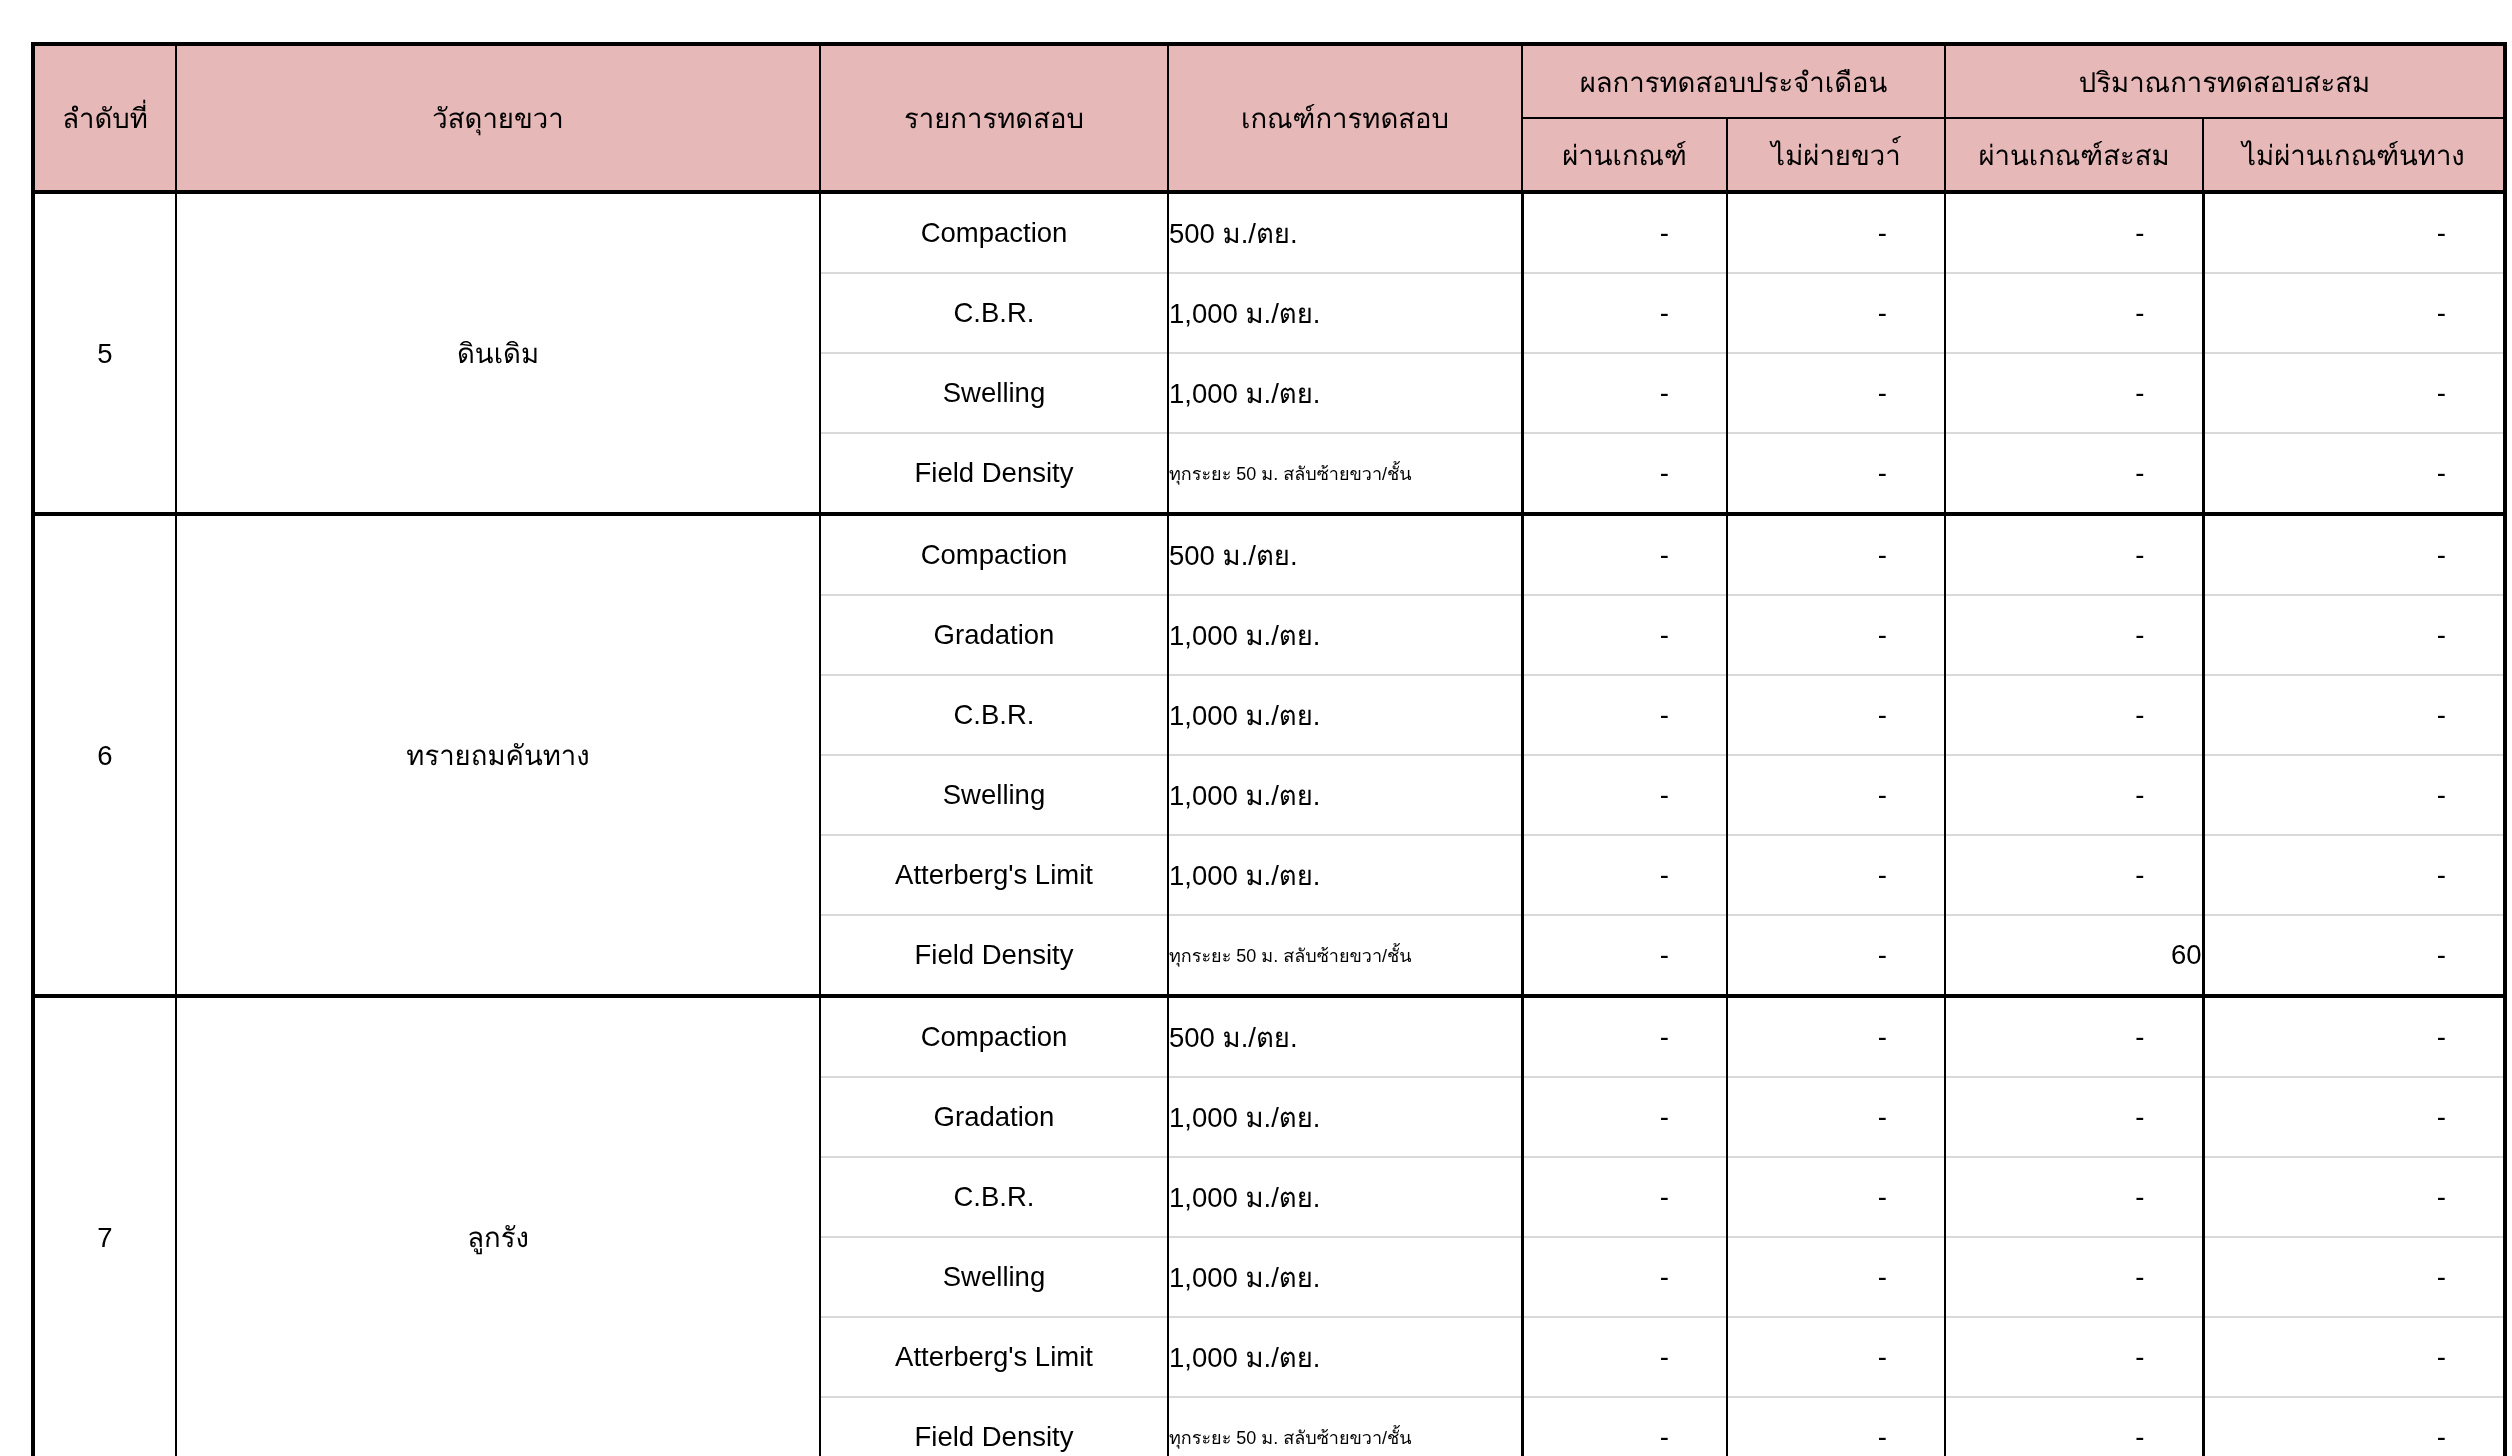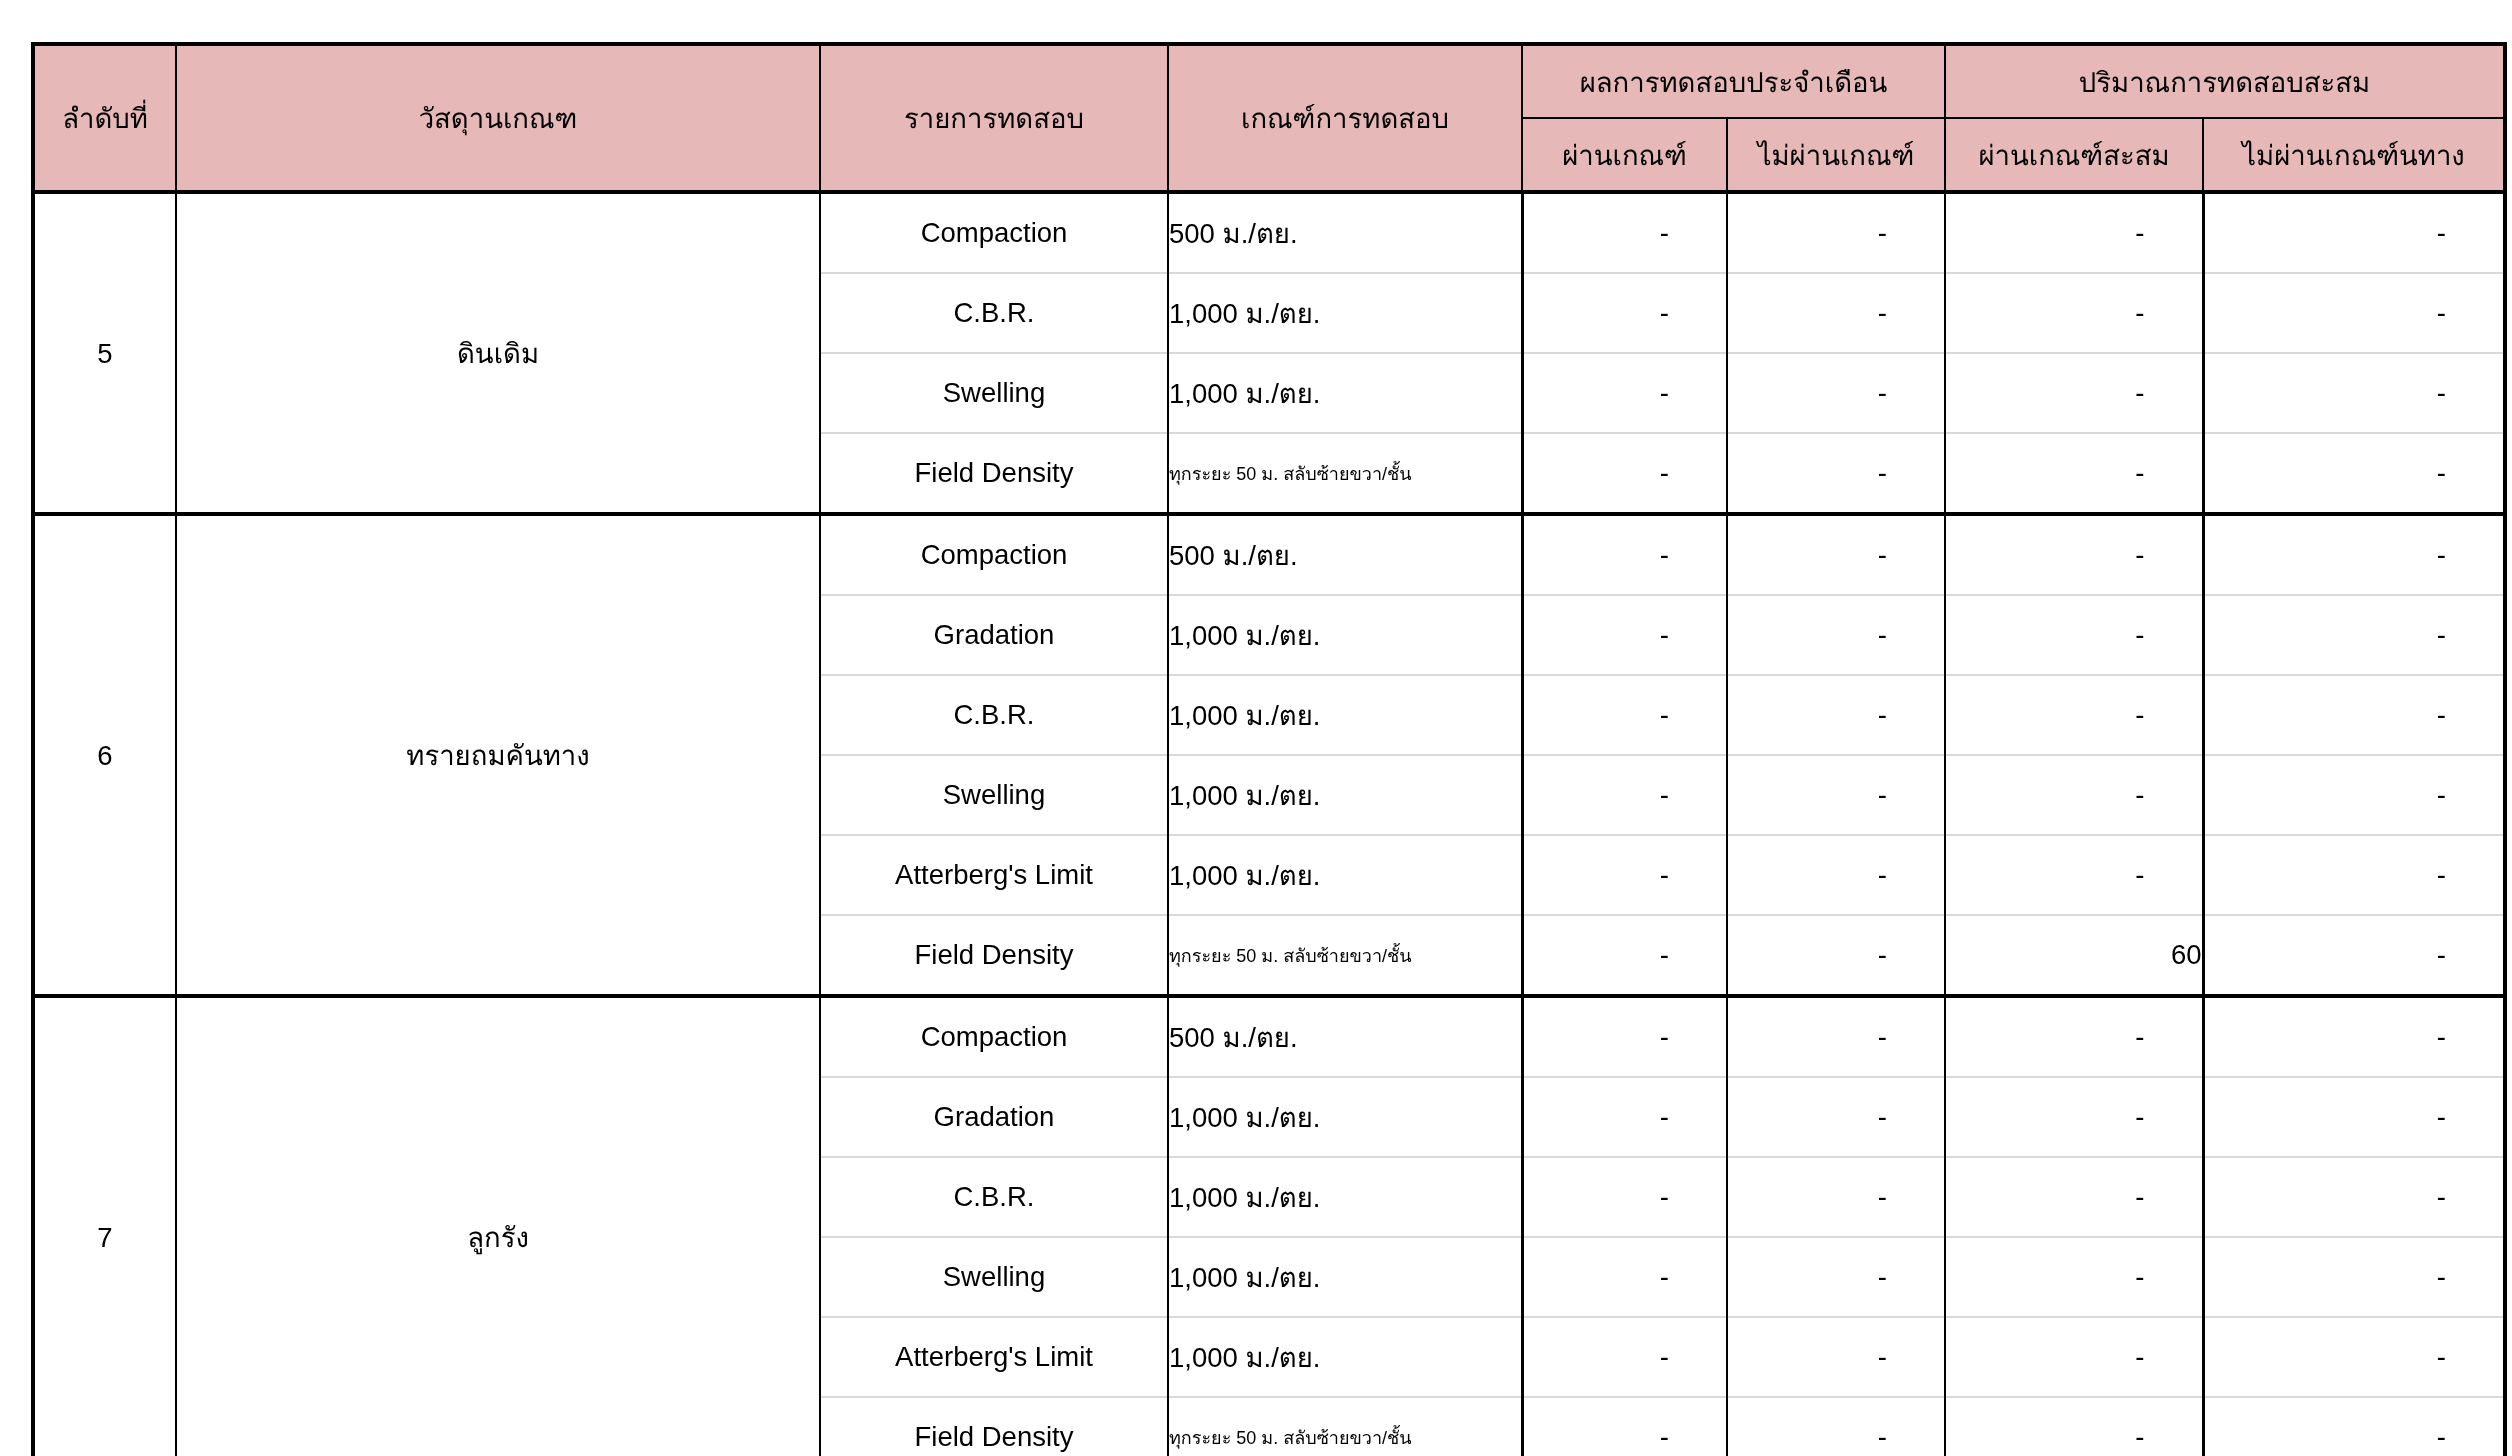"วัสดุานเกณฑ" th { text: วัสดุานเกณฑ -> วัสดุายขวา }
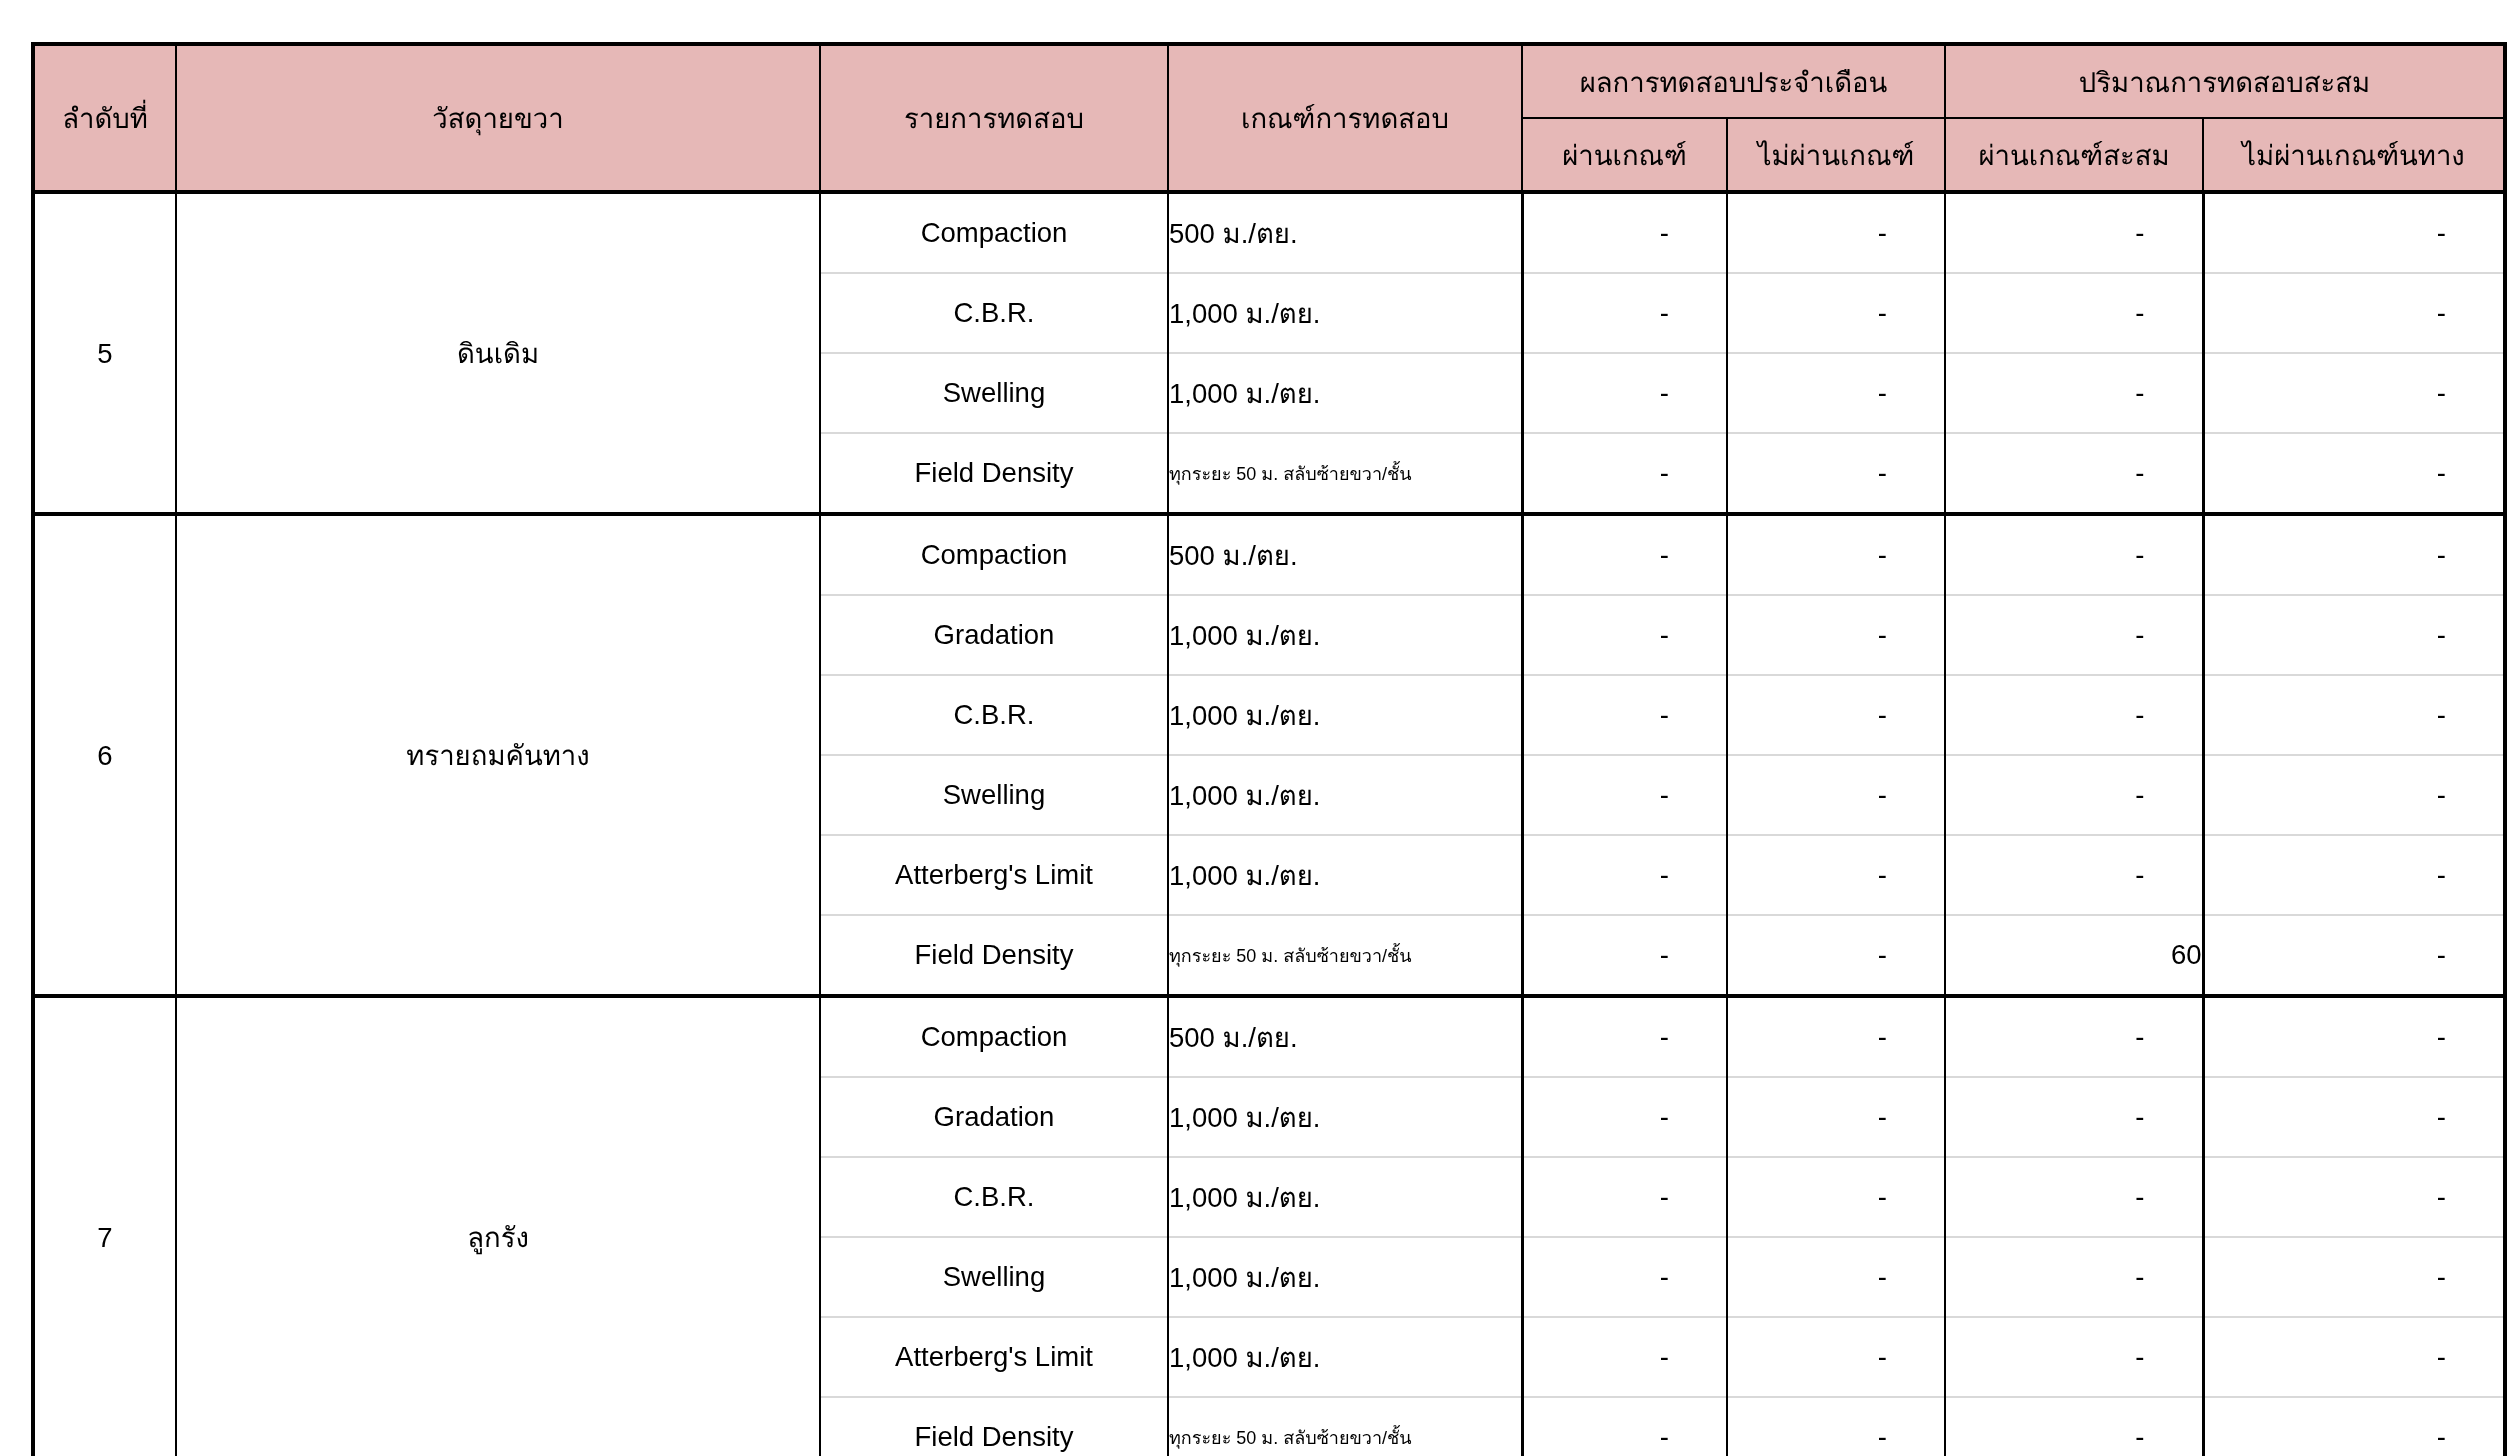"ไม่ผ่านเกณฑ์" th { text: ไม่ผ่านเกณฑ์ -> ไม่ผ่ายขวา์ }
